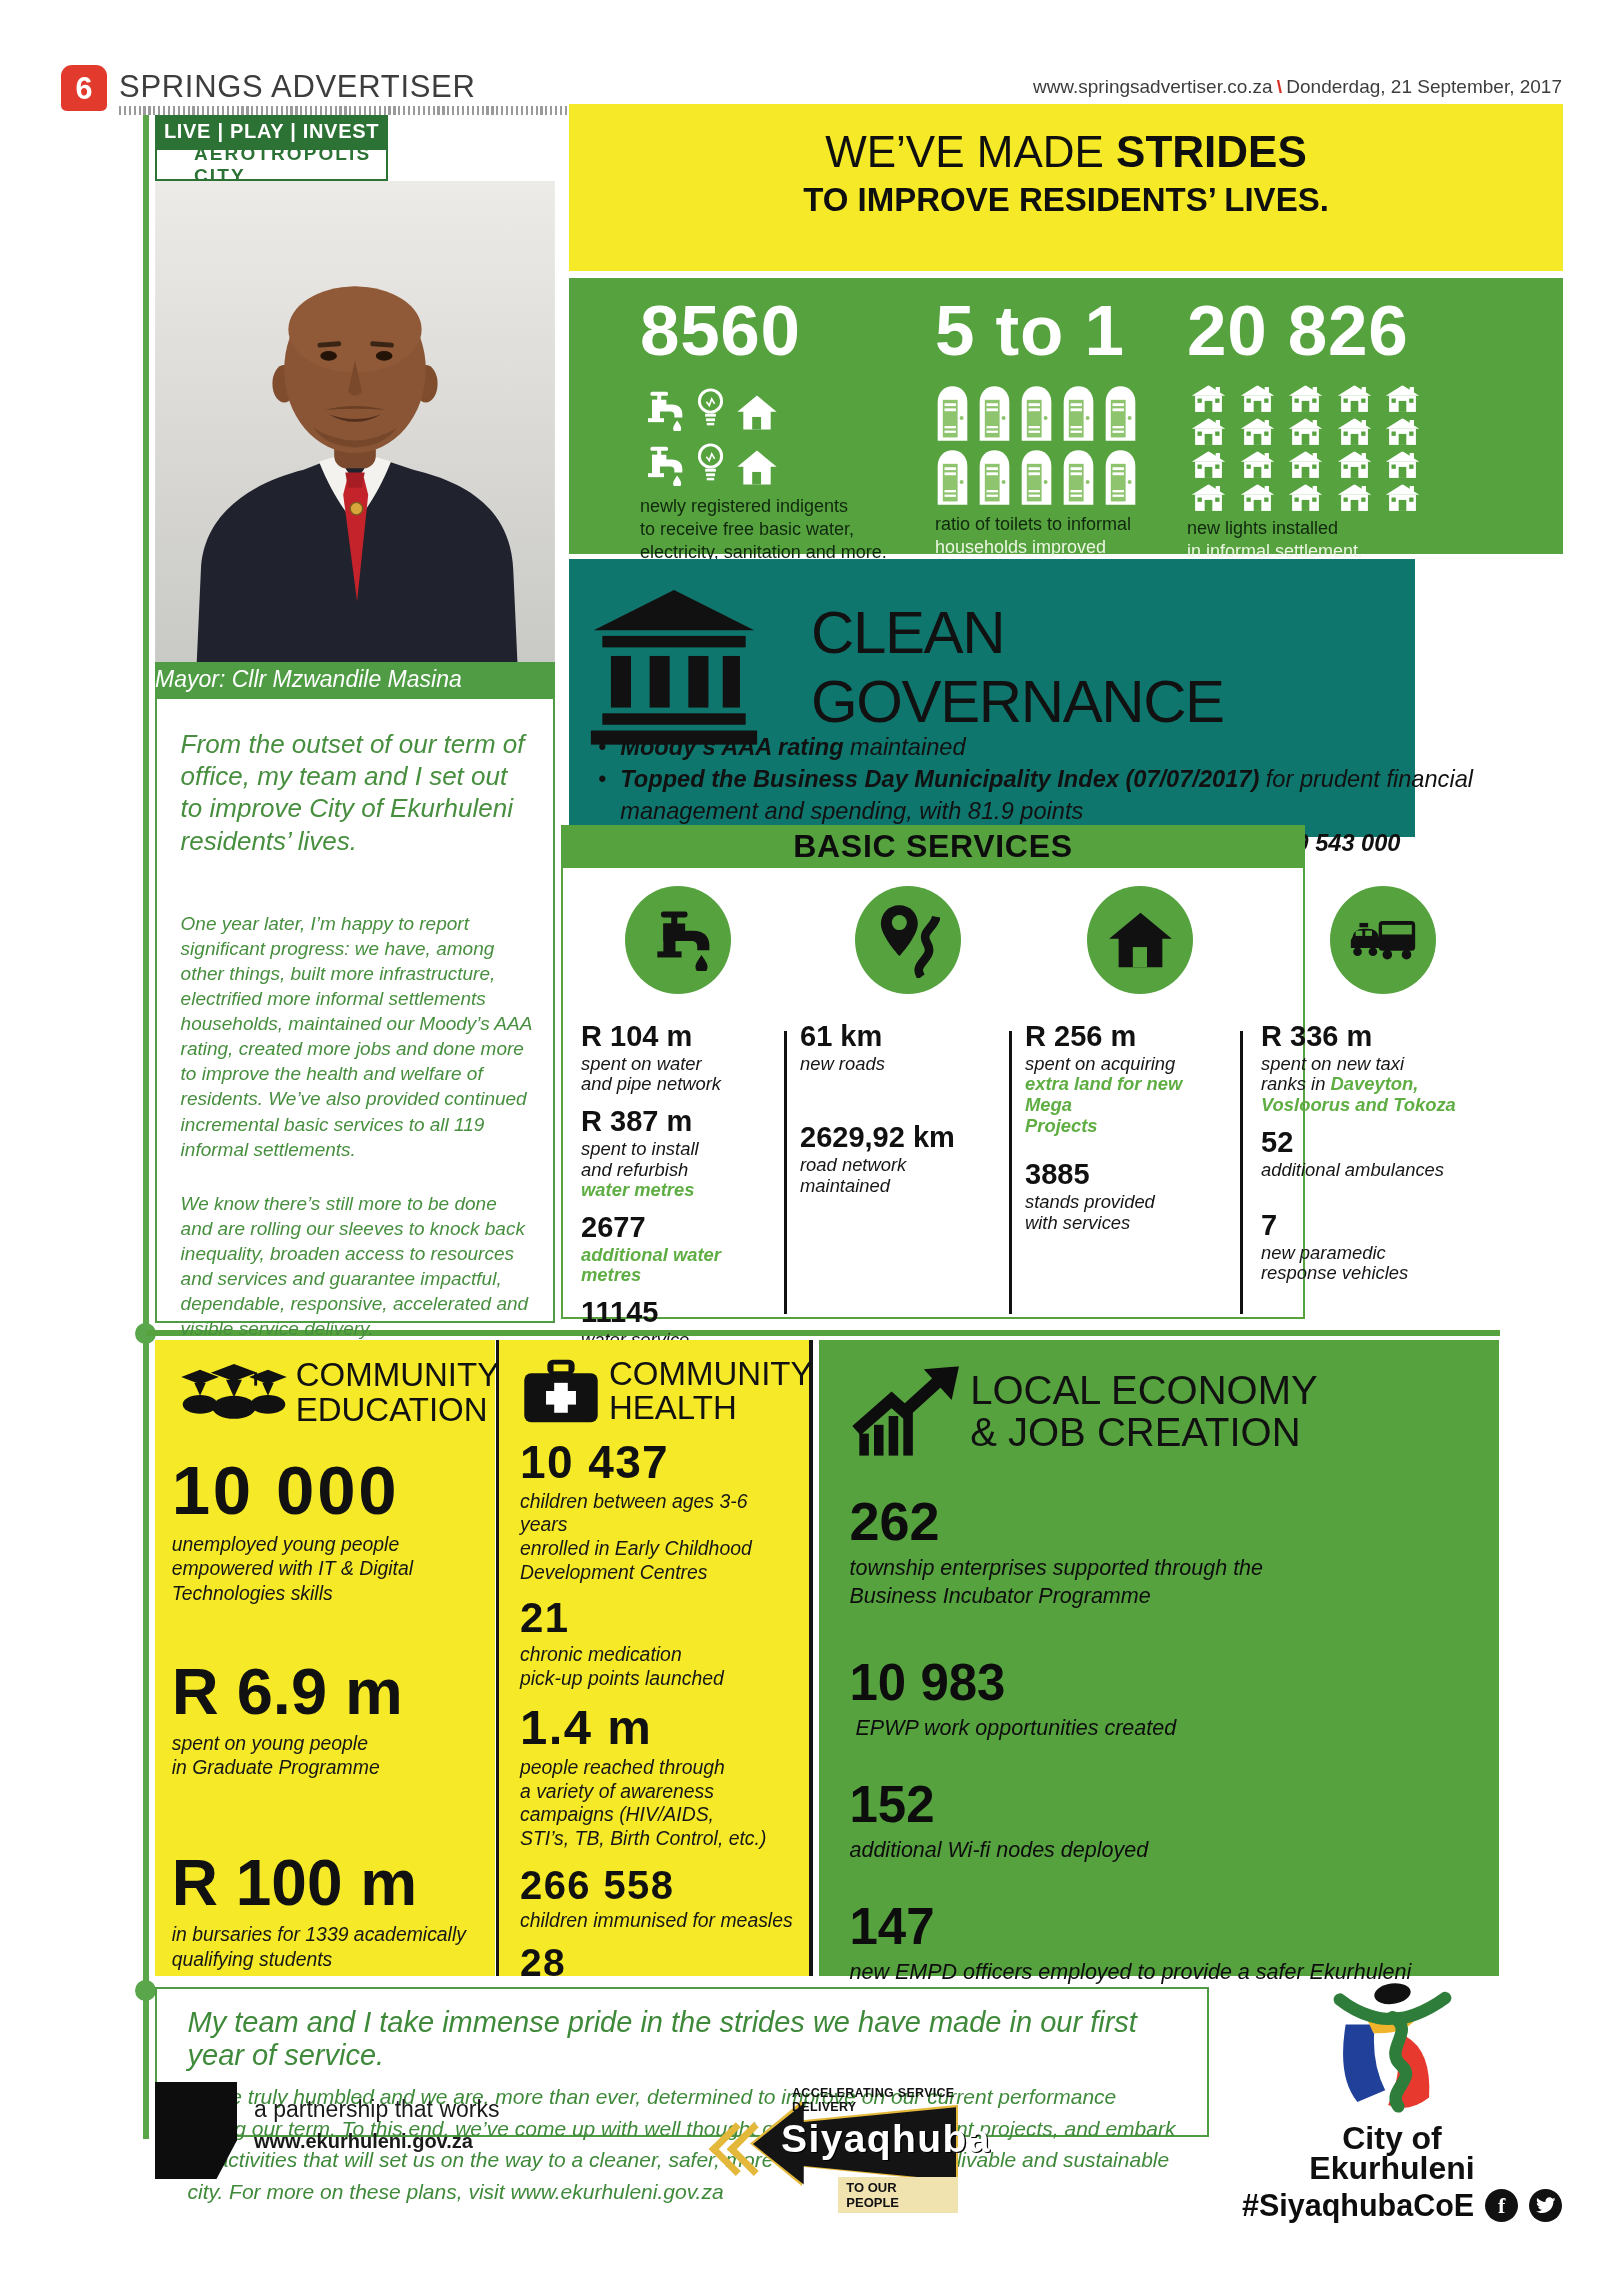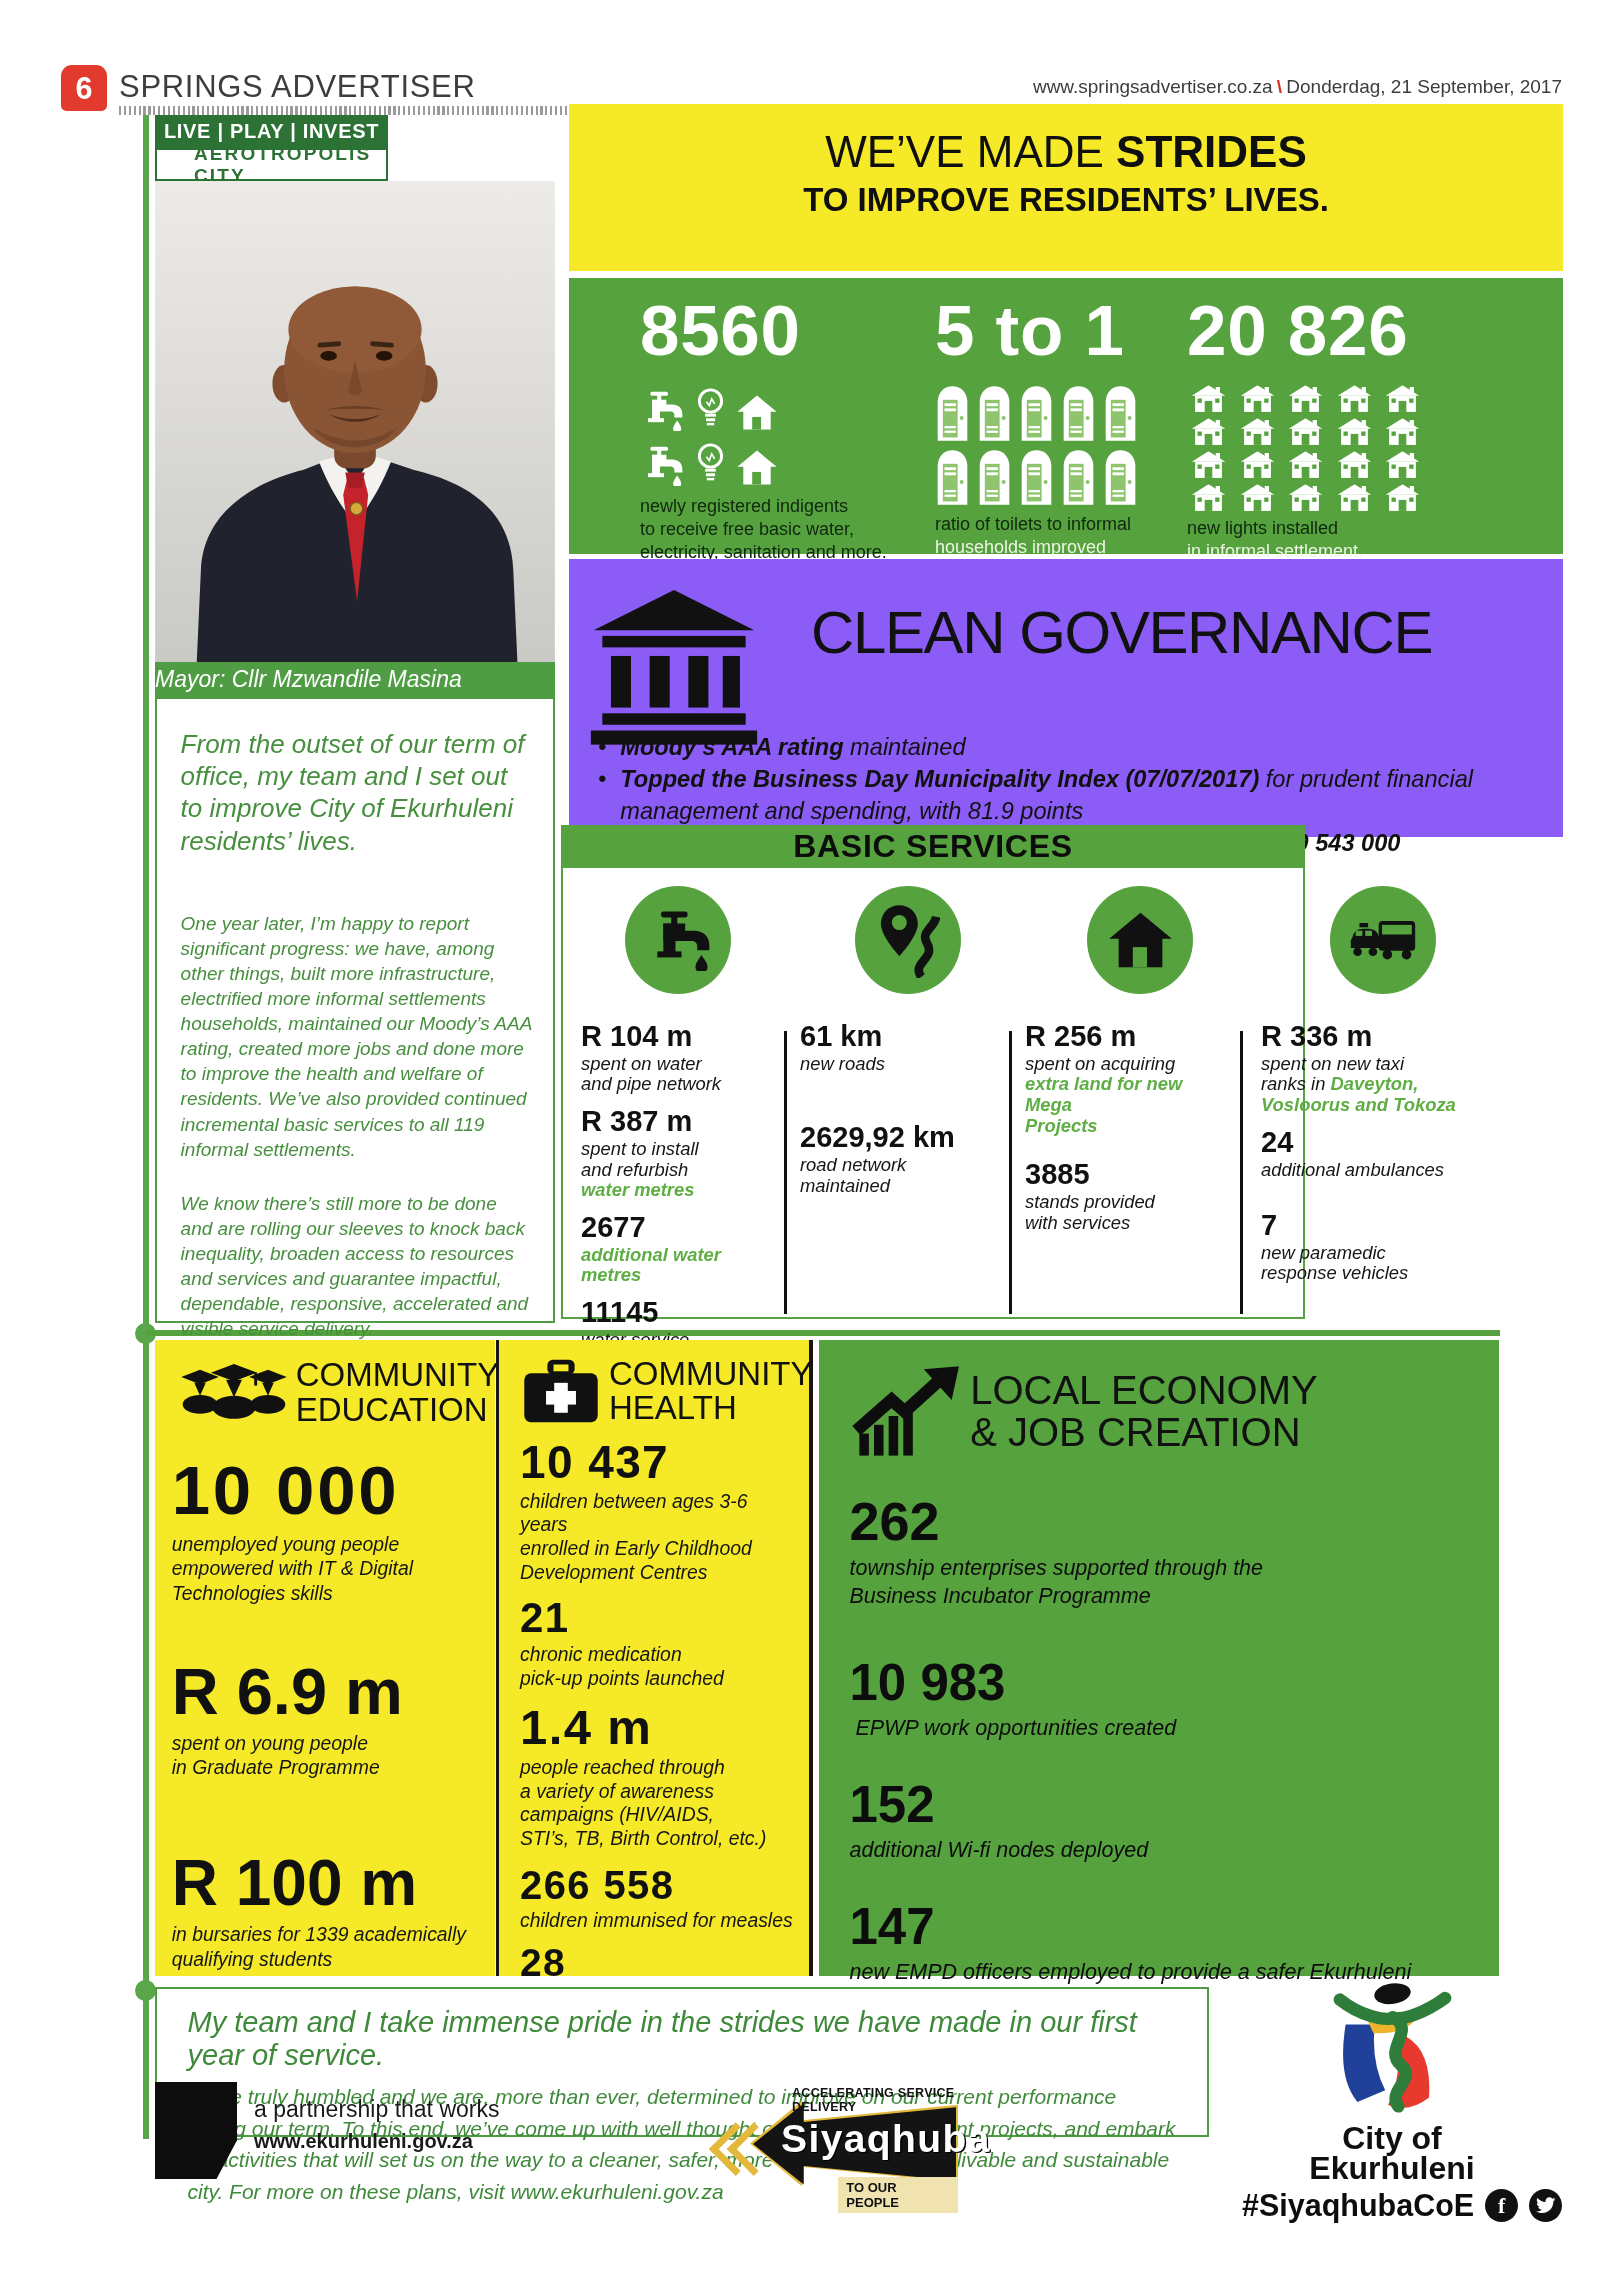"CLEAN GOVERNANCE" #gov { background: #8b5cf6 -> #0f766e; width: 994px -> 846px }
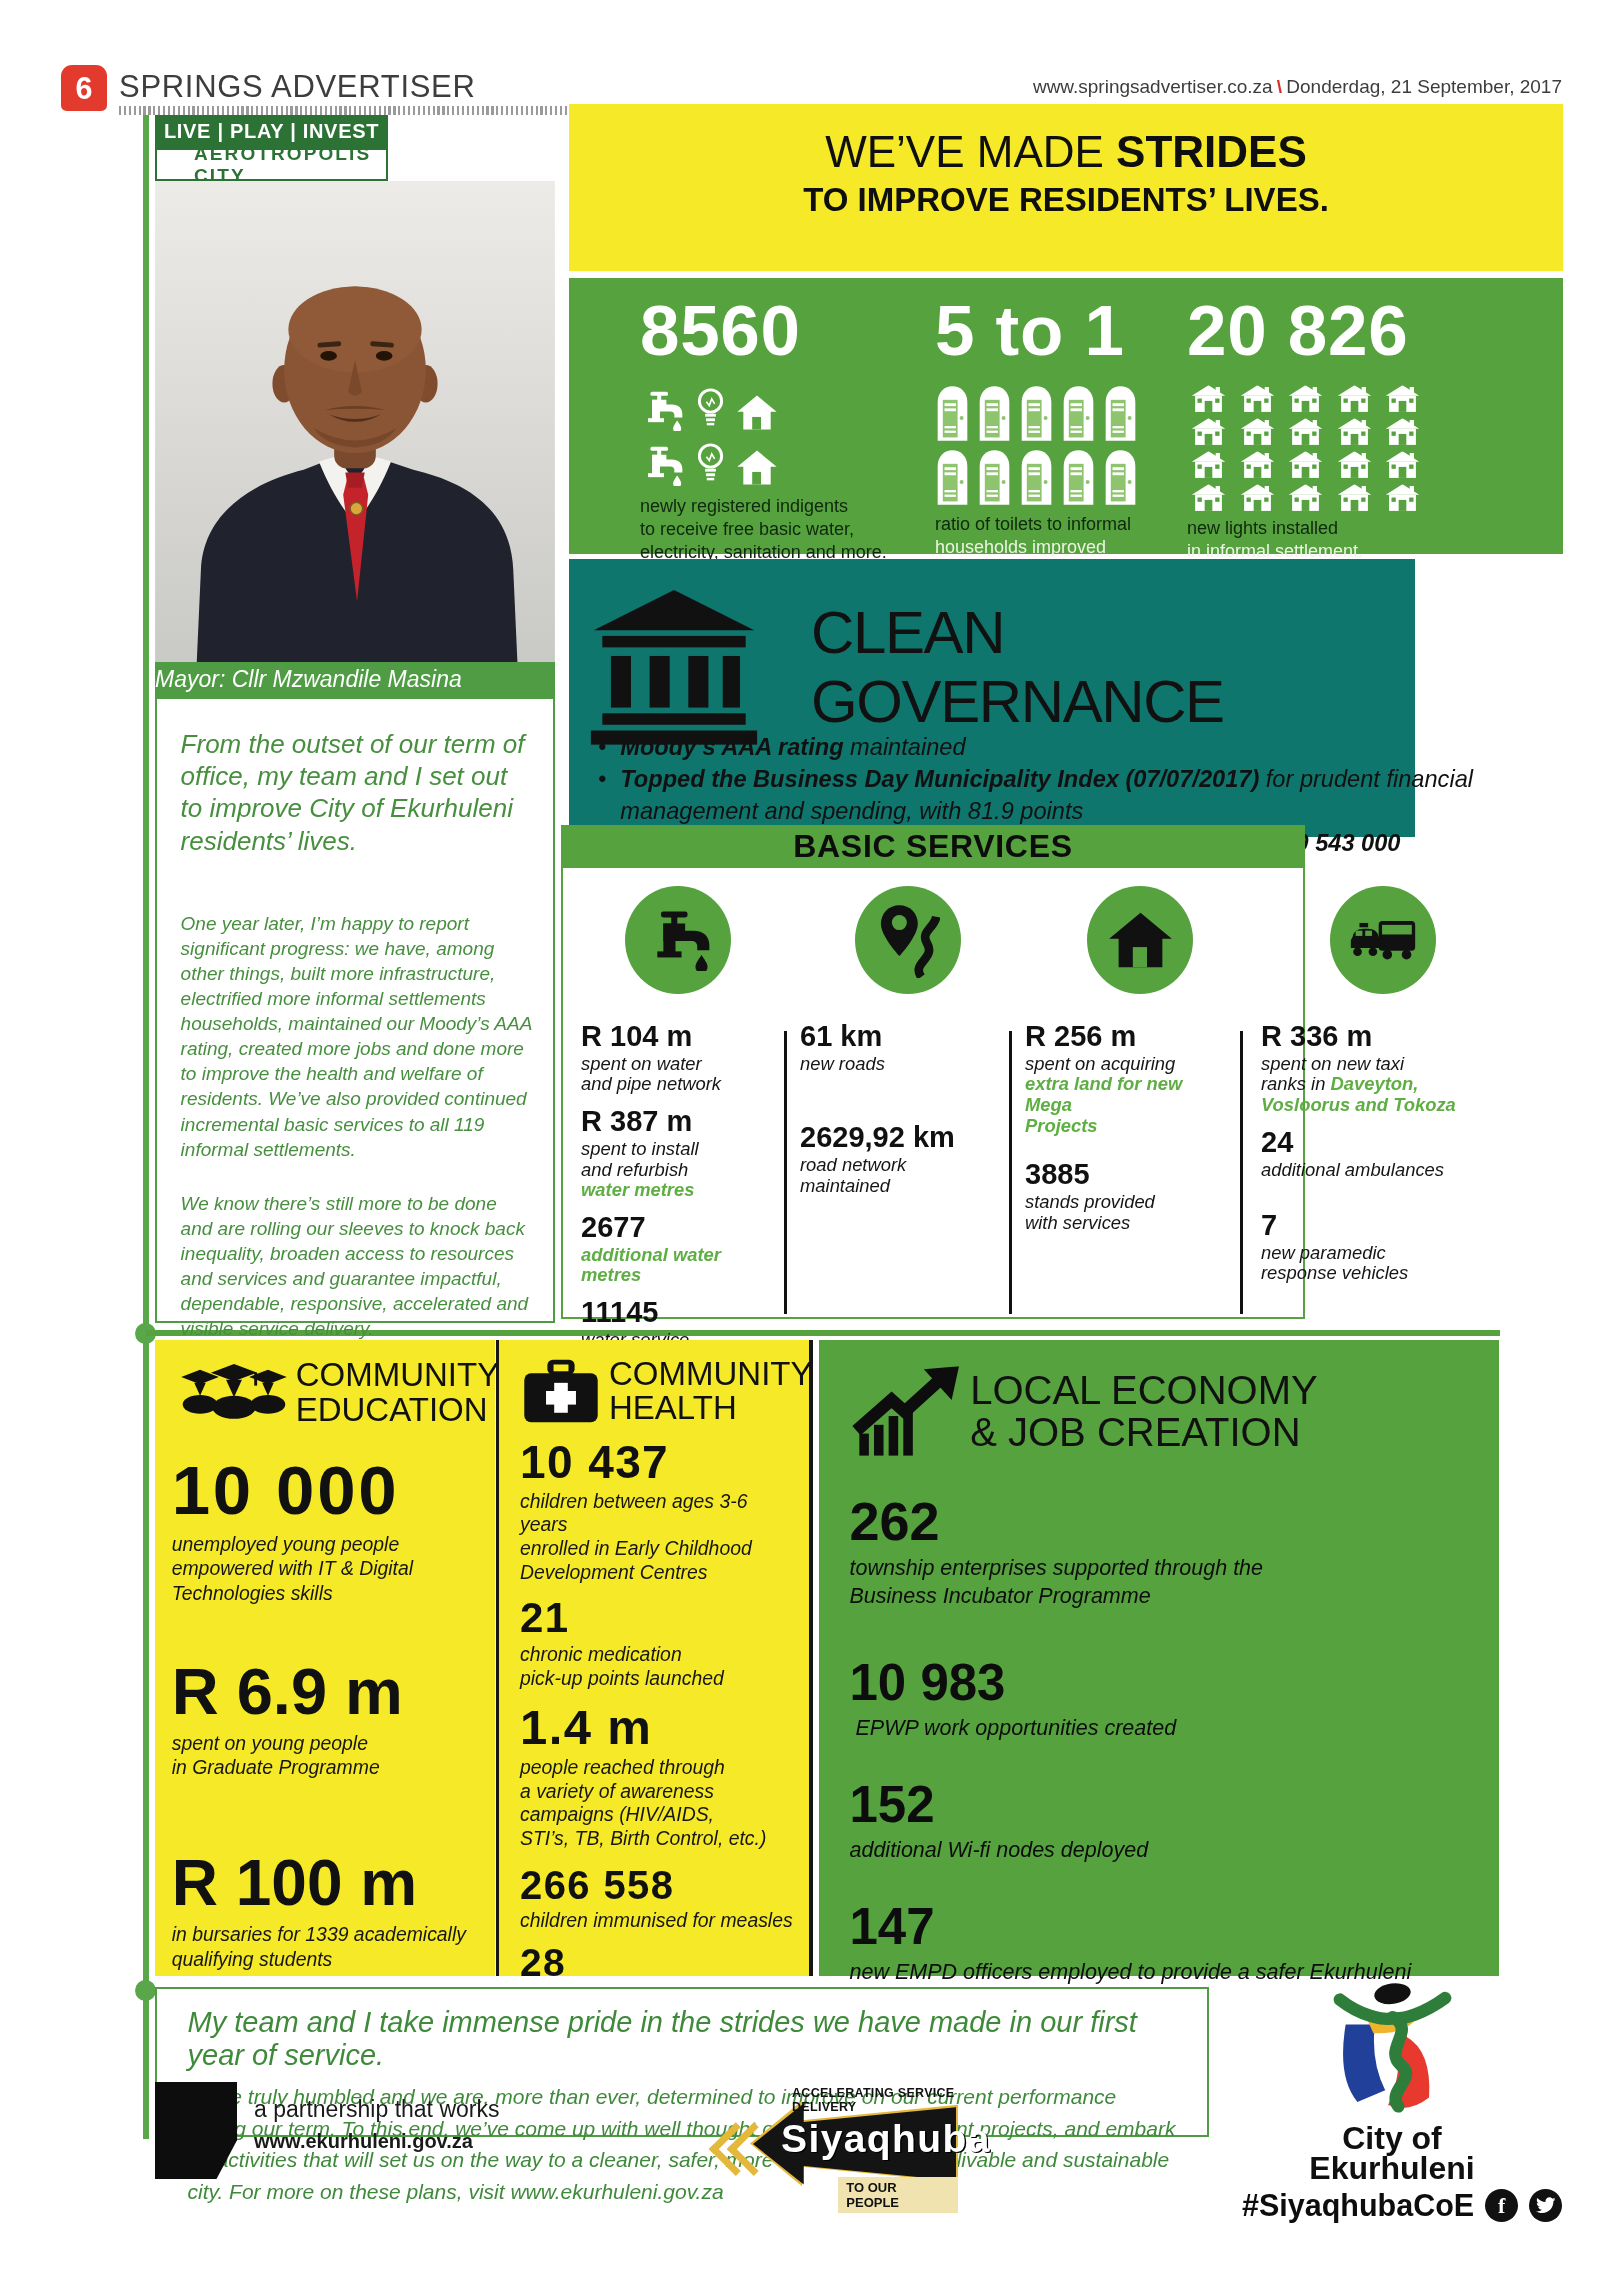"24" div.sv { text: 24 -> 52 }
